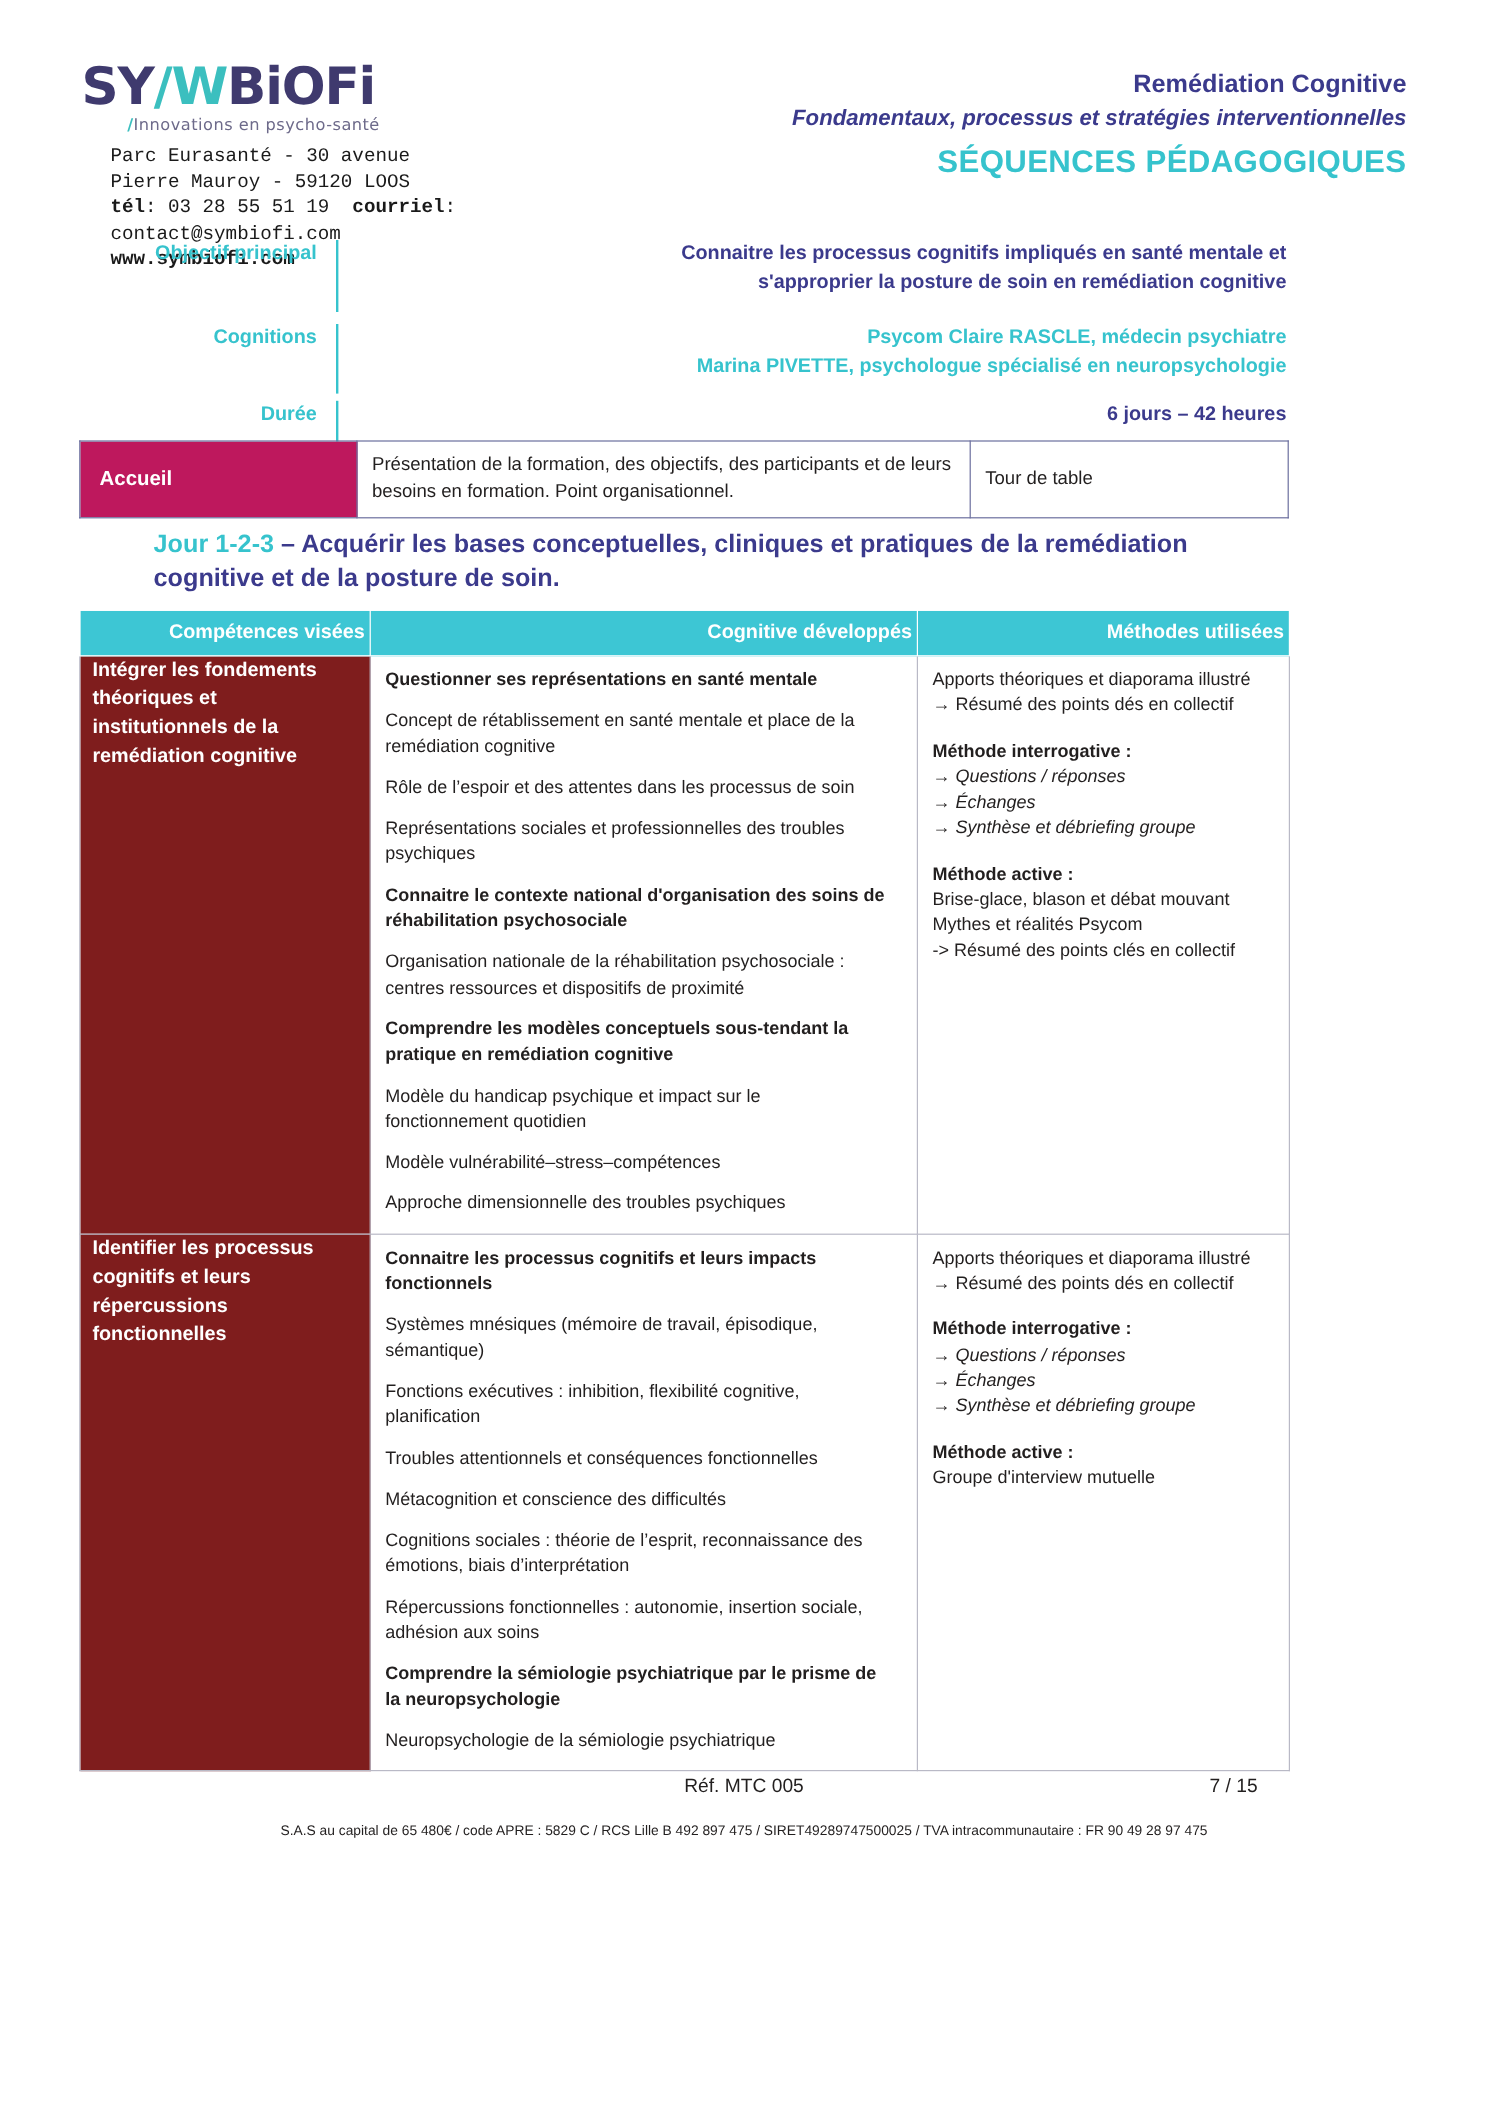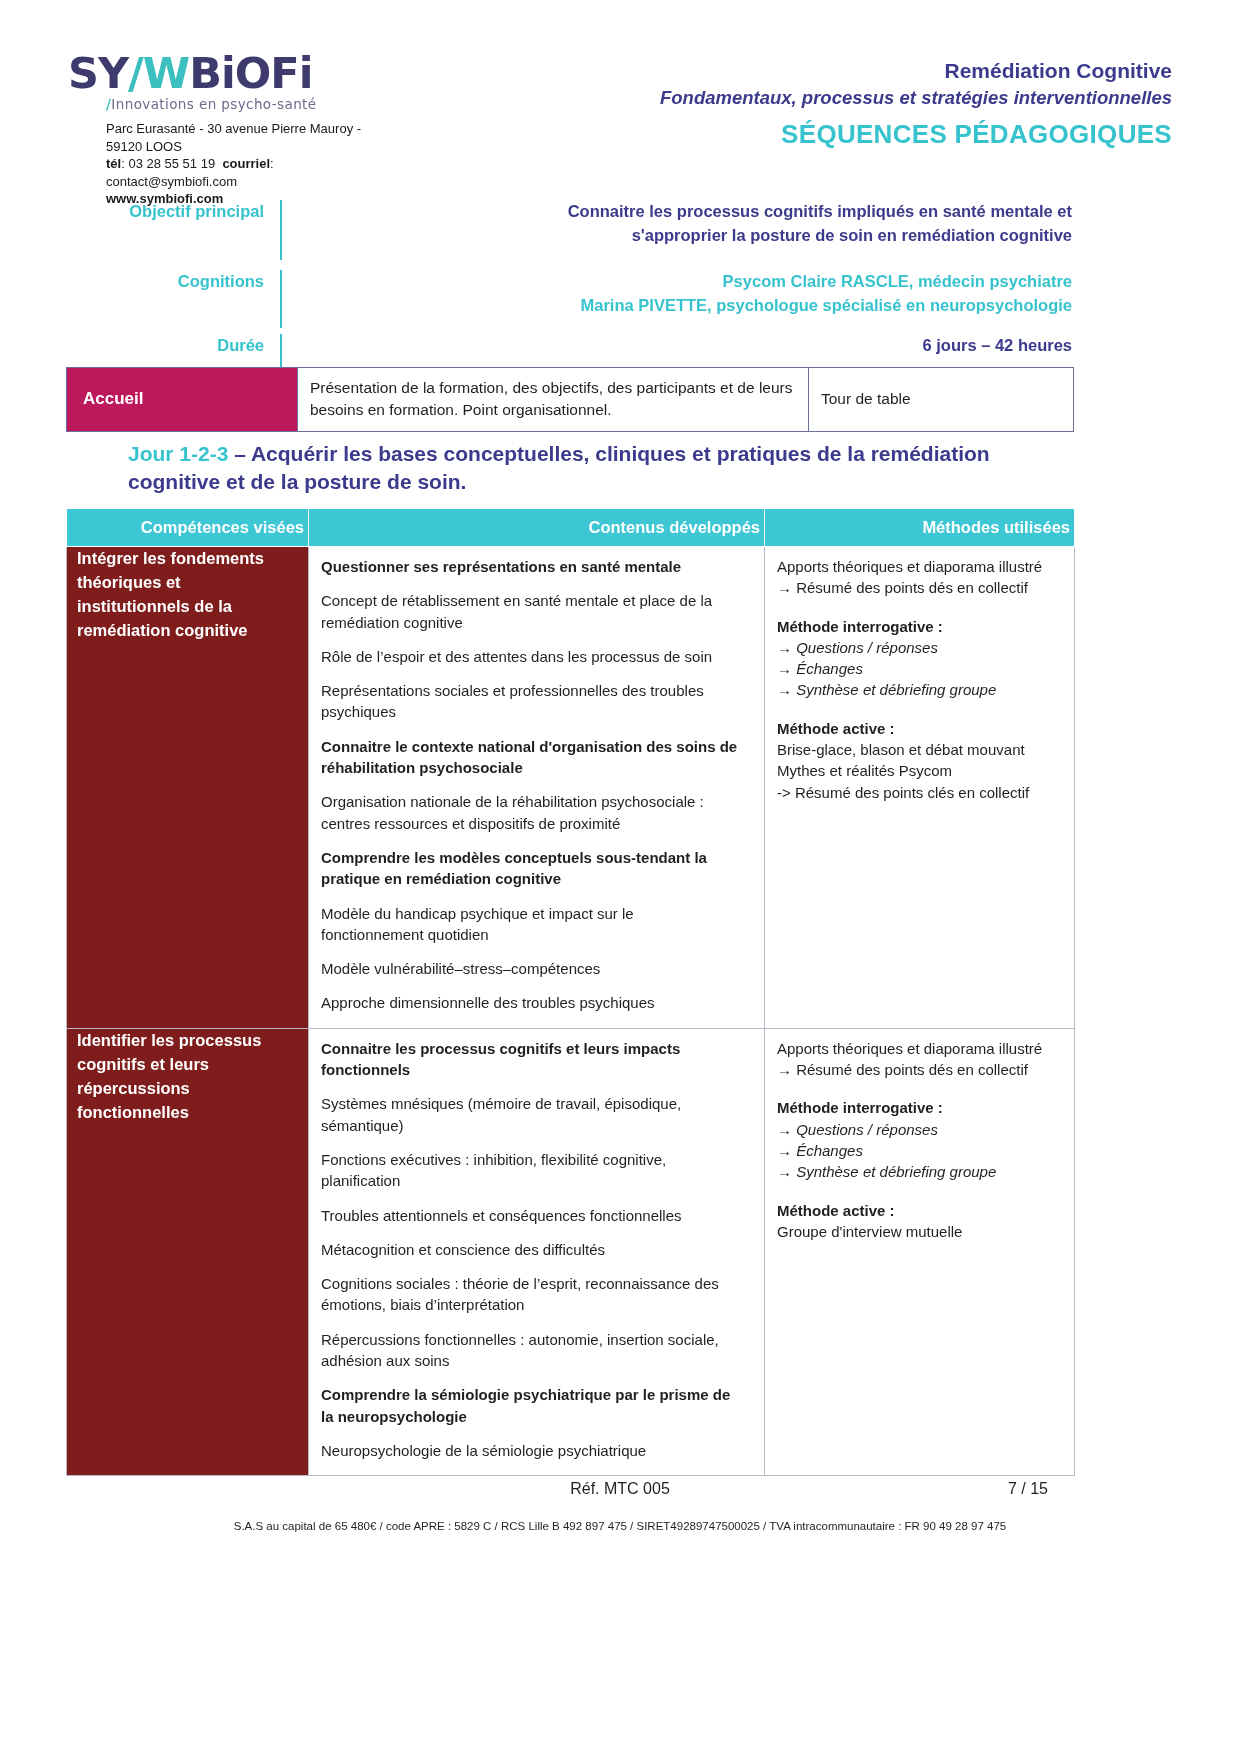"Parc Eurasanté - 30 avenue" .logo-addr { font-family: Liberation Sans, sans-serif -> Liberation Mono, monospace; font-size: 13px -> 16px; margin-left: 38px -> 24px }
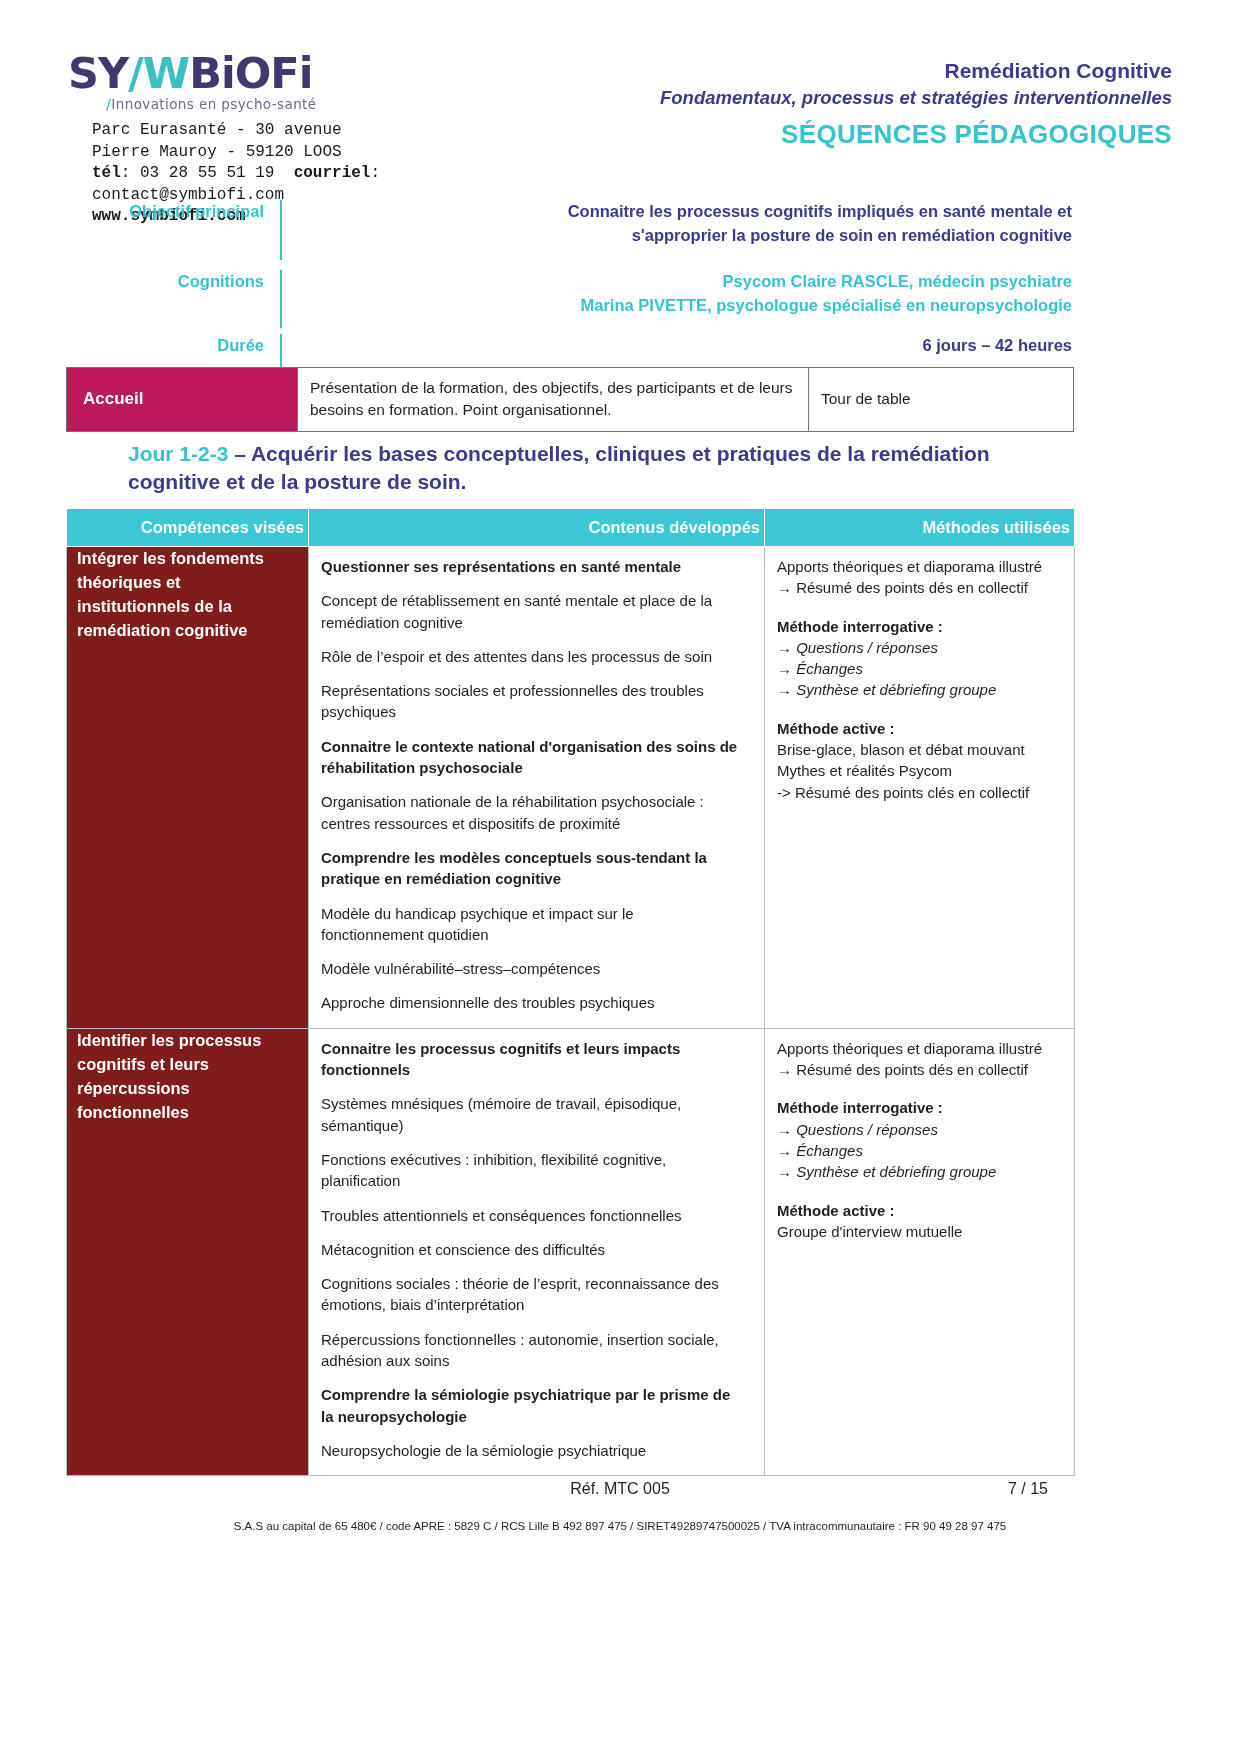"Contenus développés" th { text: Contenus -> Cognitive }
